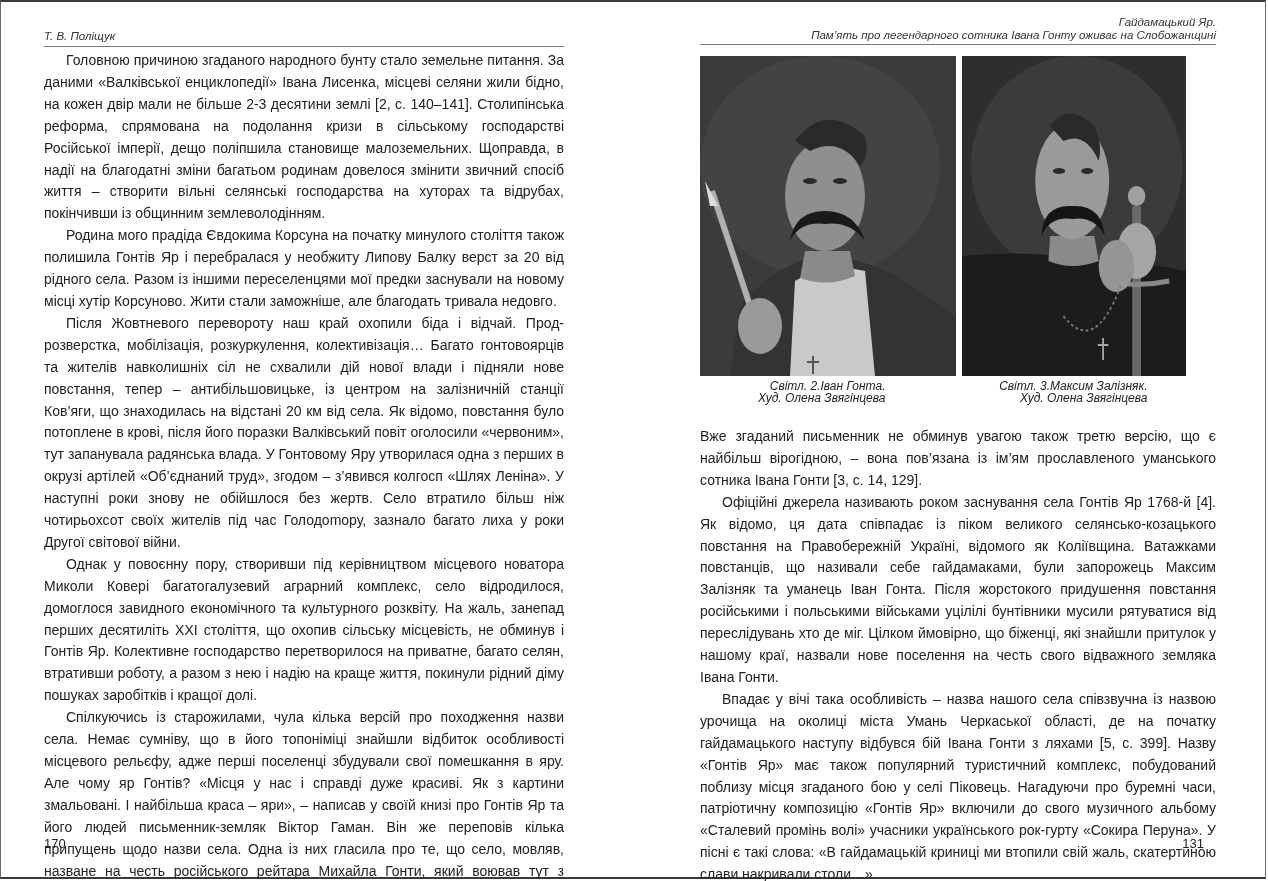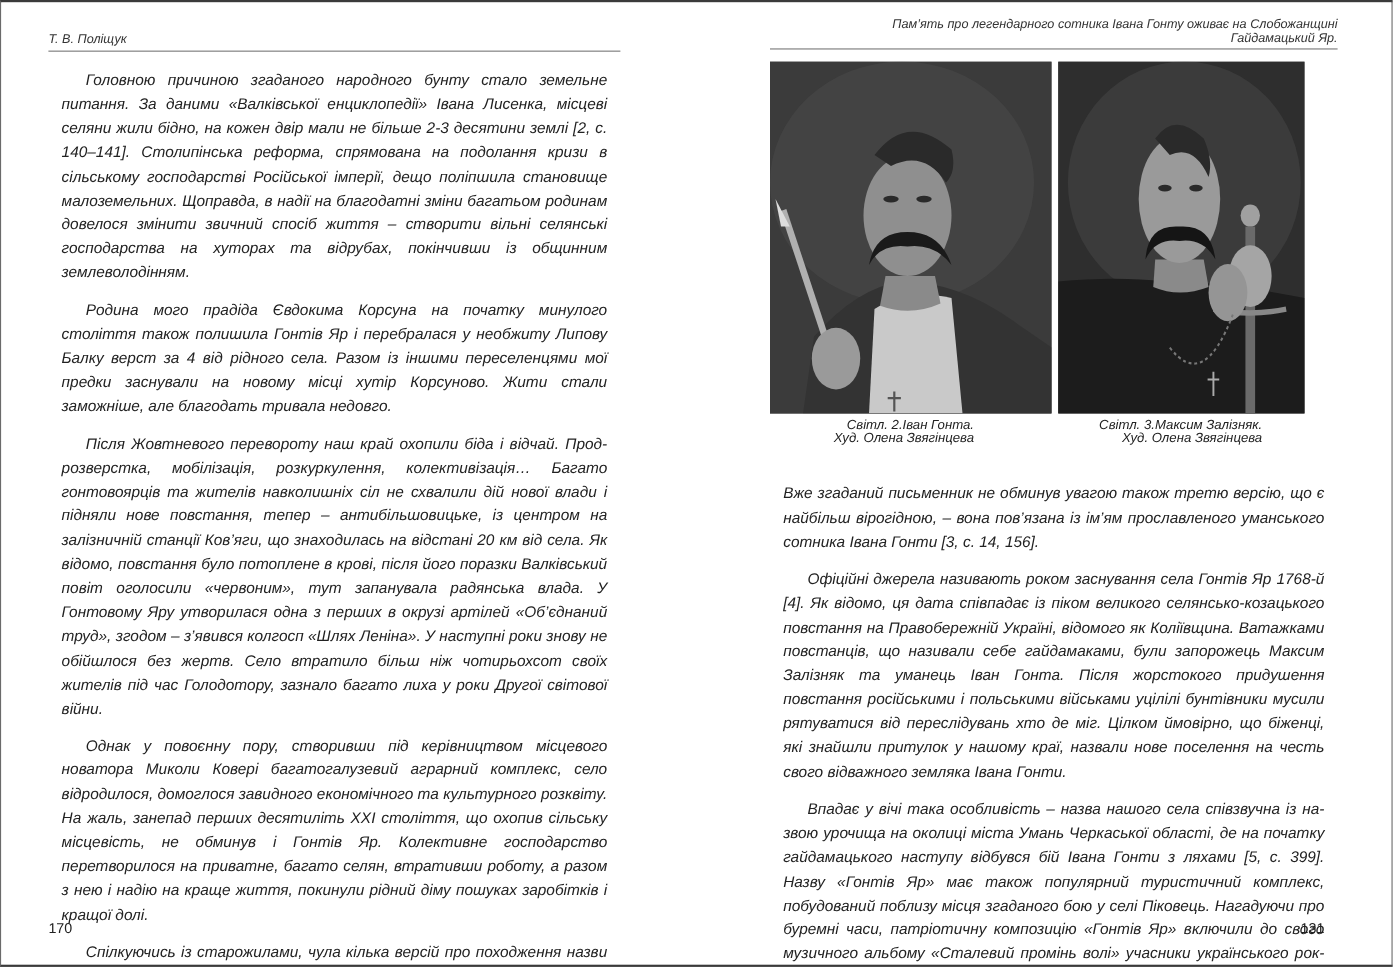"Пам’ять про легендарного сотника Івана" div { order: before "Гайдамацький Яр." -> after "Гайдамацький Яр." }
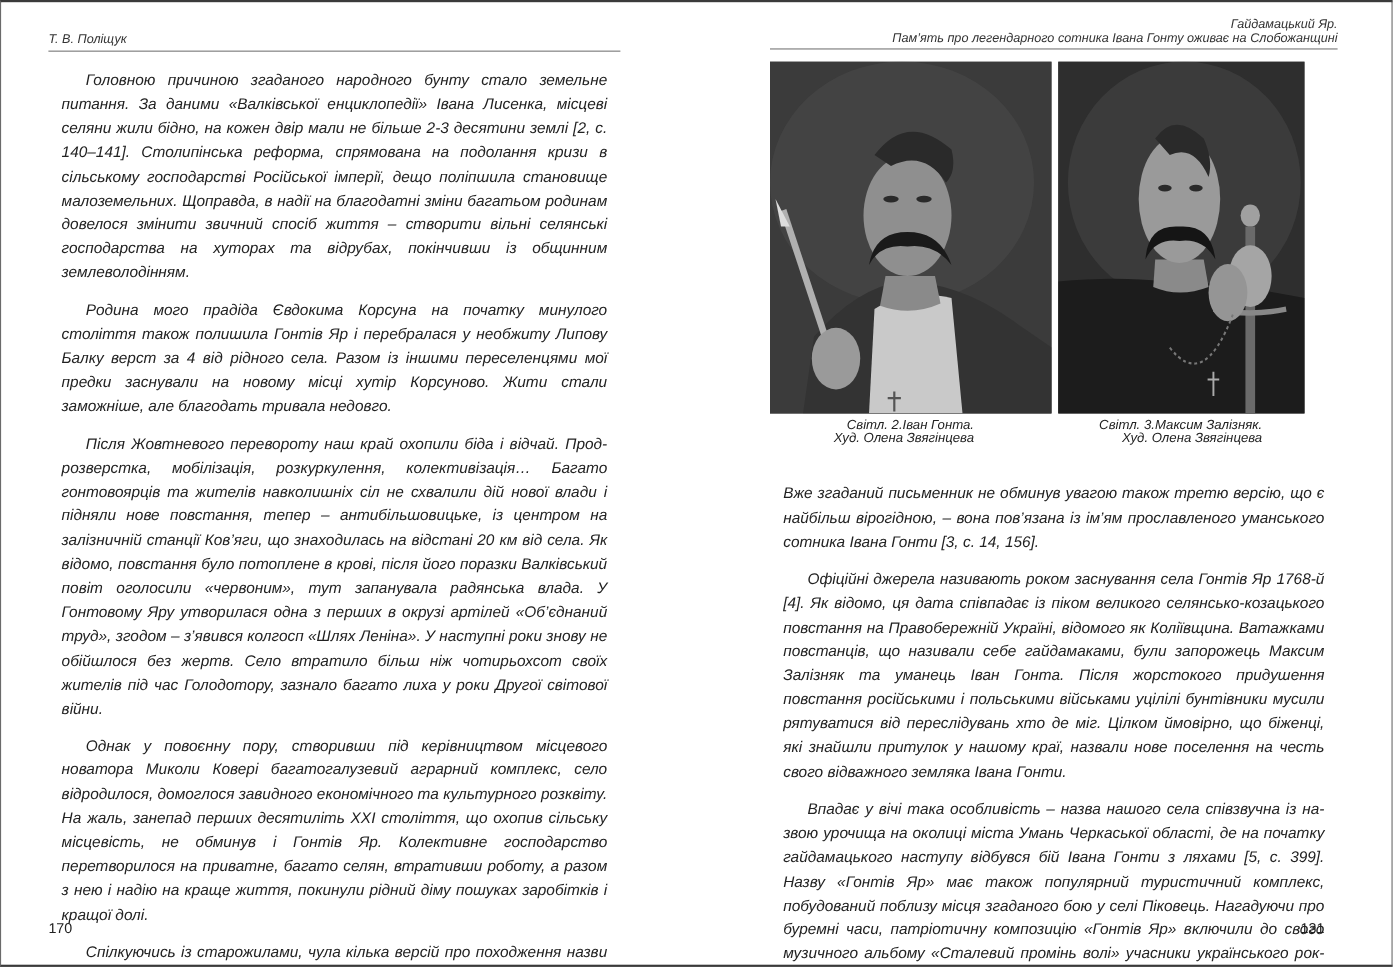"Головною причиною згаданого народного" .body-text p { font-style: italic -> none; margin: 12px -> 0 }
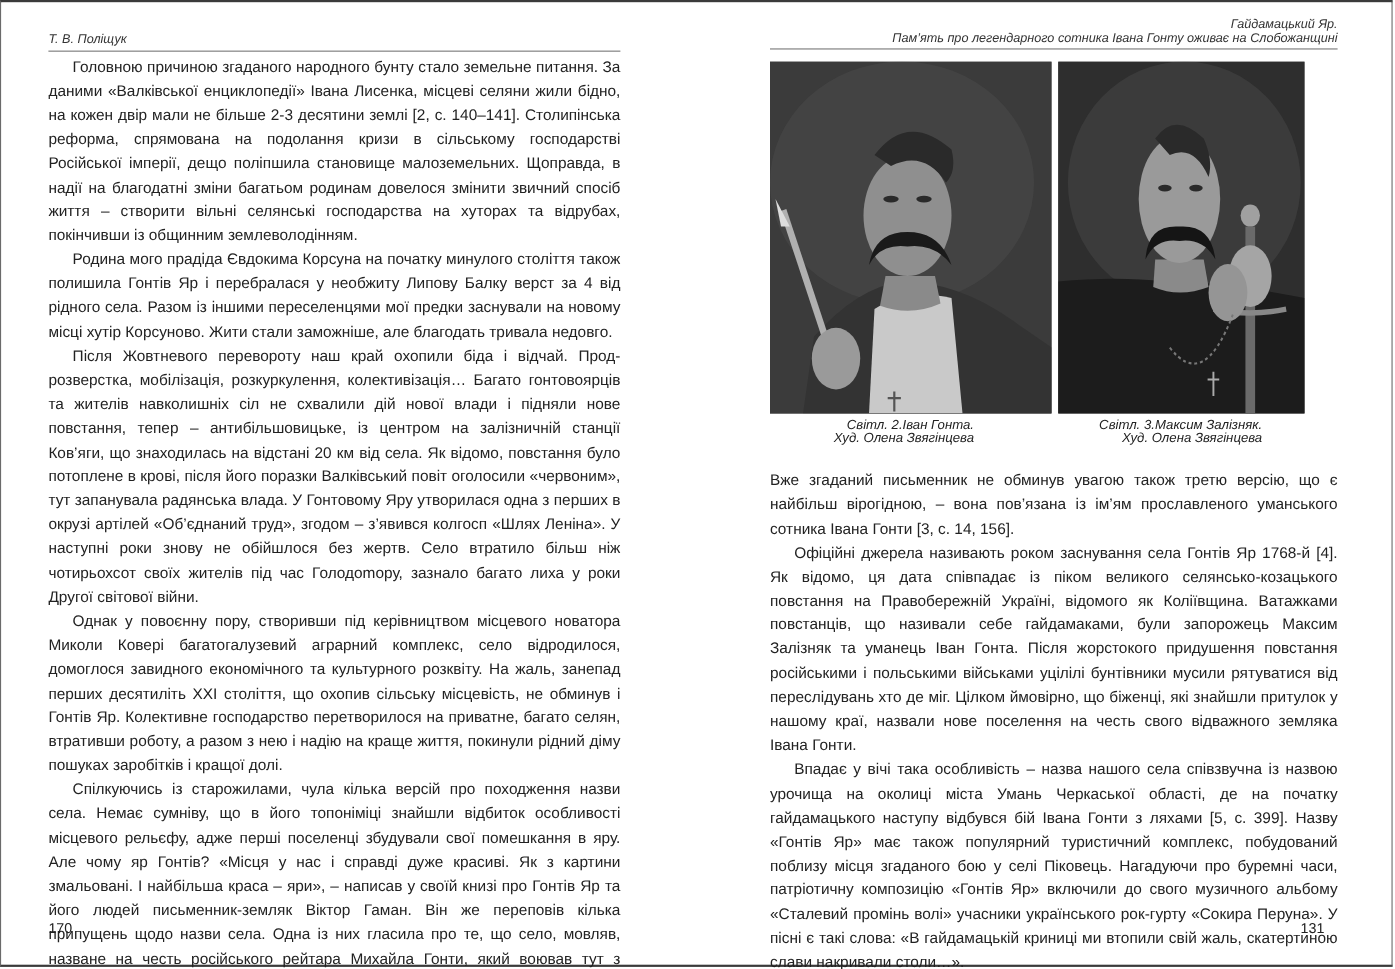"Родина мого прадіда Євдокима Корсуна" p { text: 4 -> 20 }
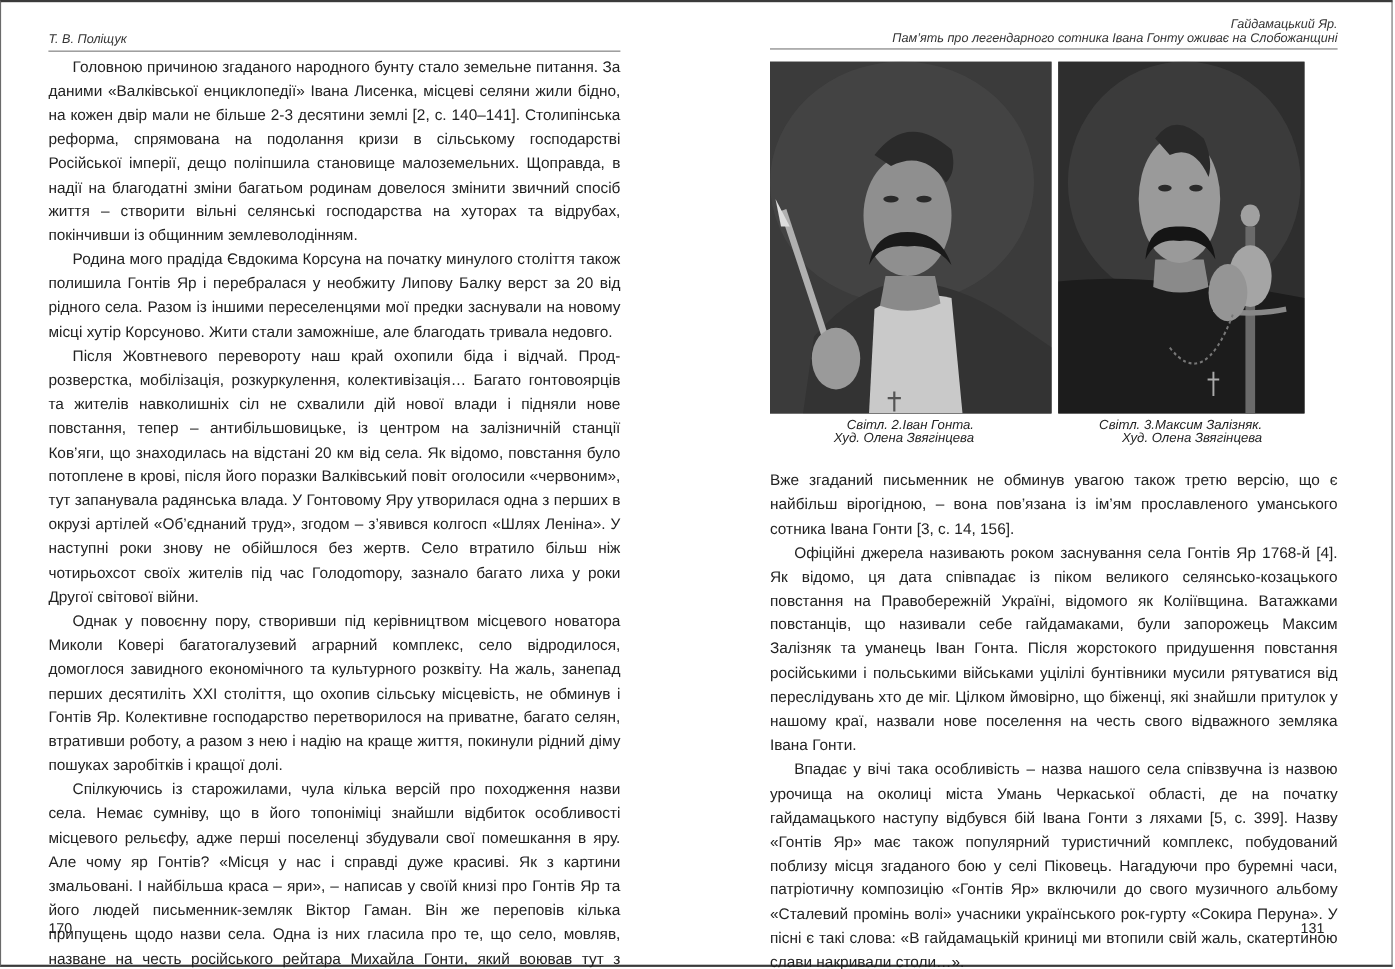"Вже згаданий письменник не обминув" p.noindent { text: 156 -> 129 }
